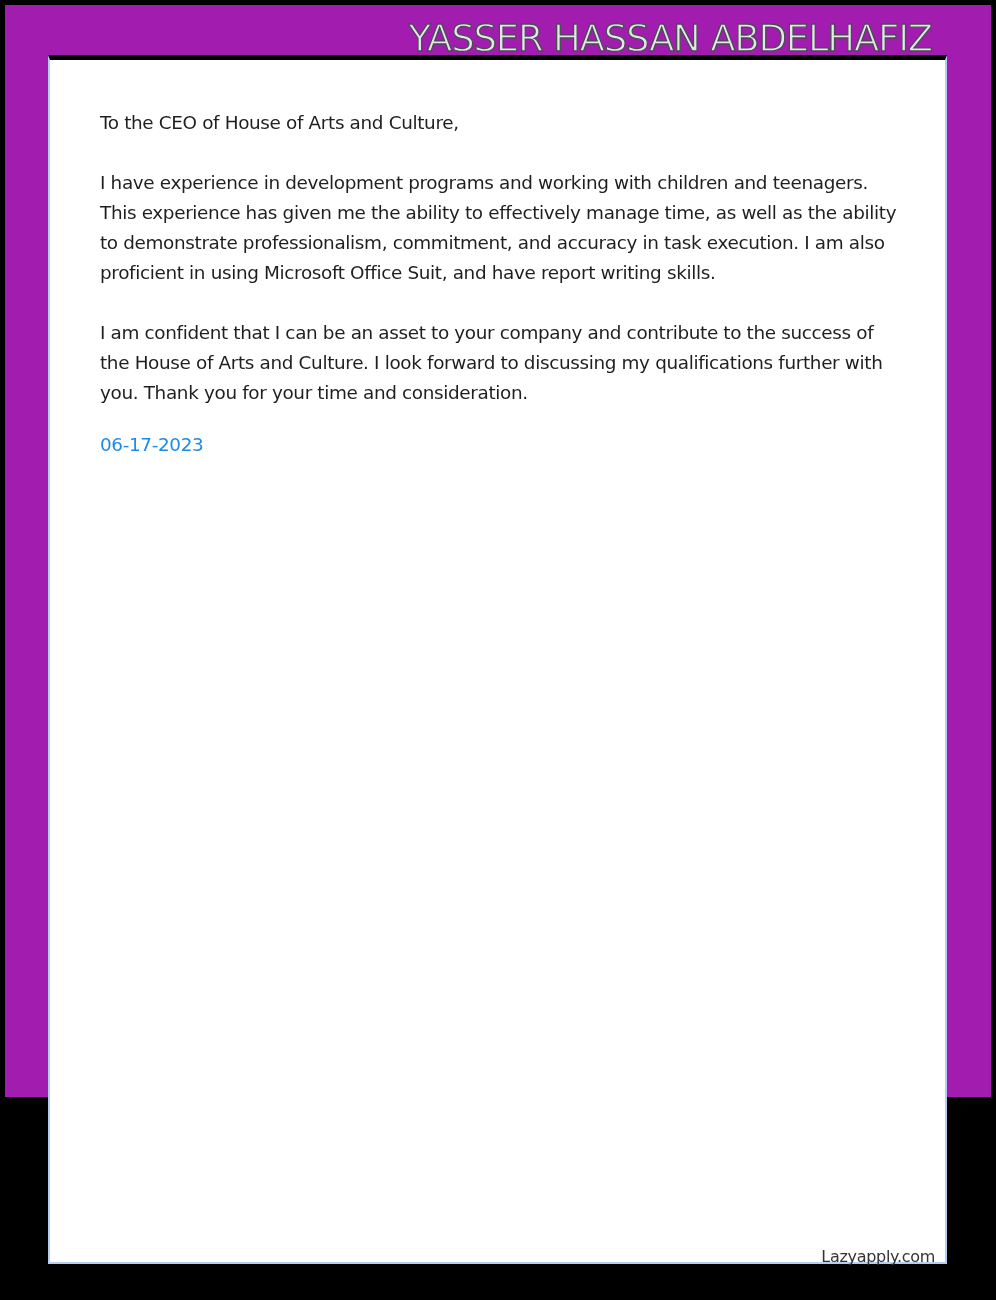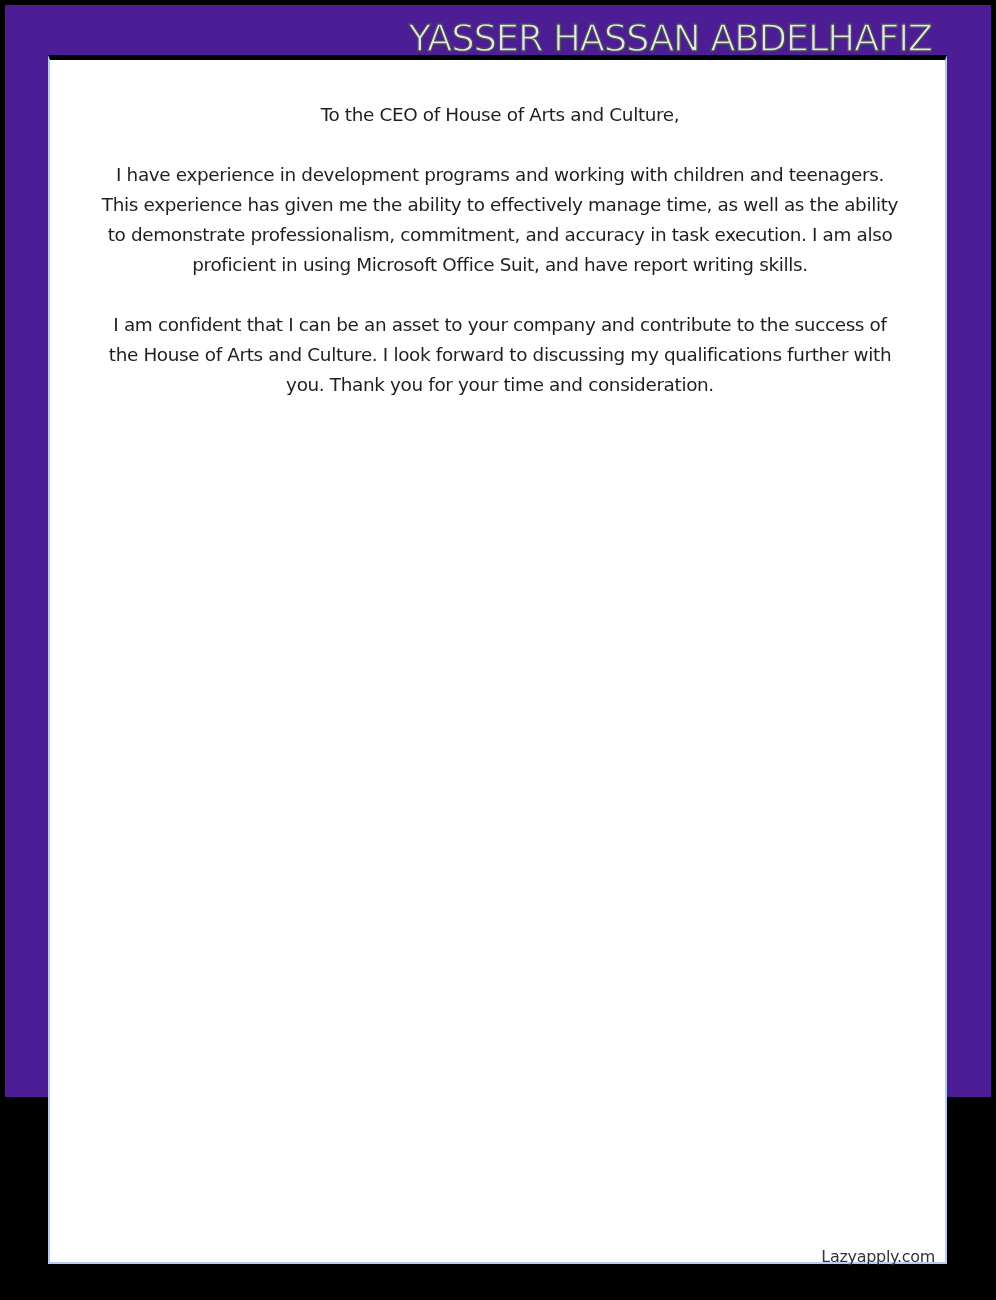"YASSER HASSAN ABDELHAFIZ" .canvas { background: #4c1d95 -> #a21caf }
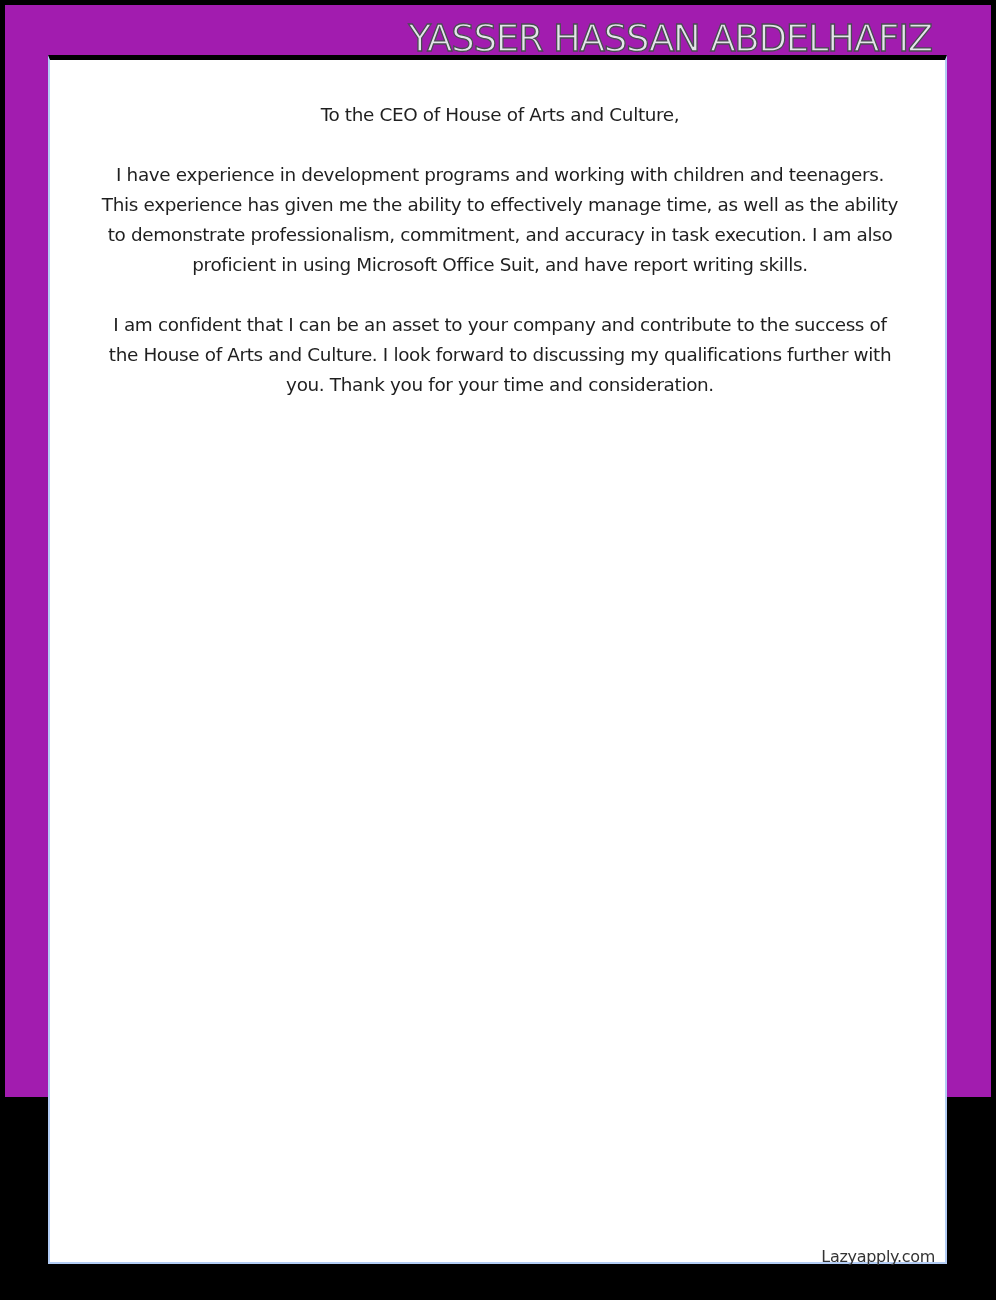"To the CEO of House" .letter { text-align: center -> none; top: 40px -> 48px }
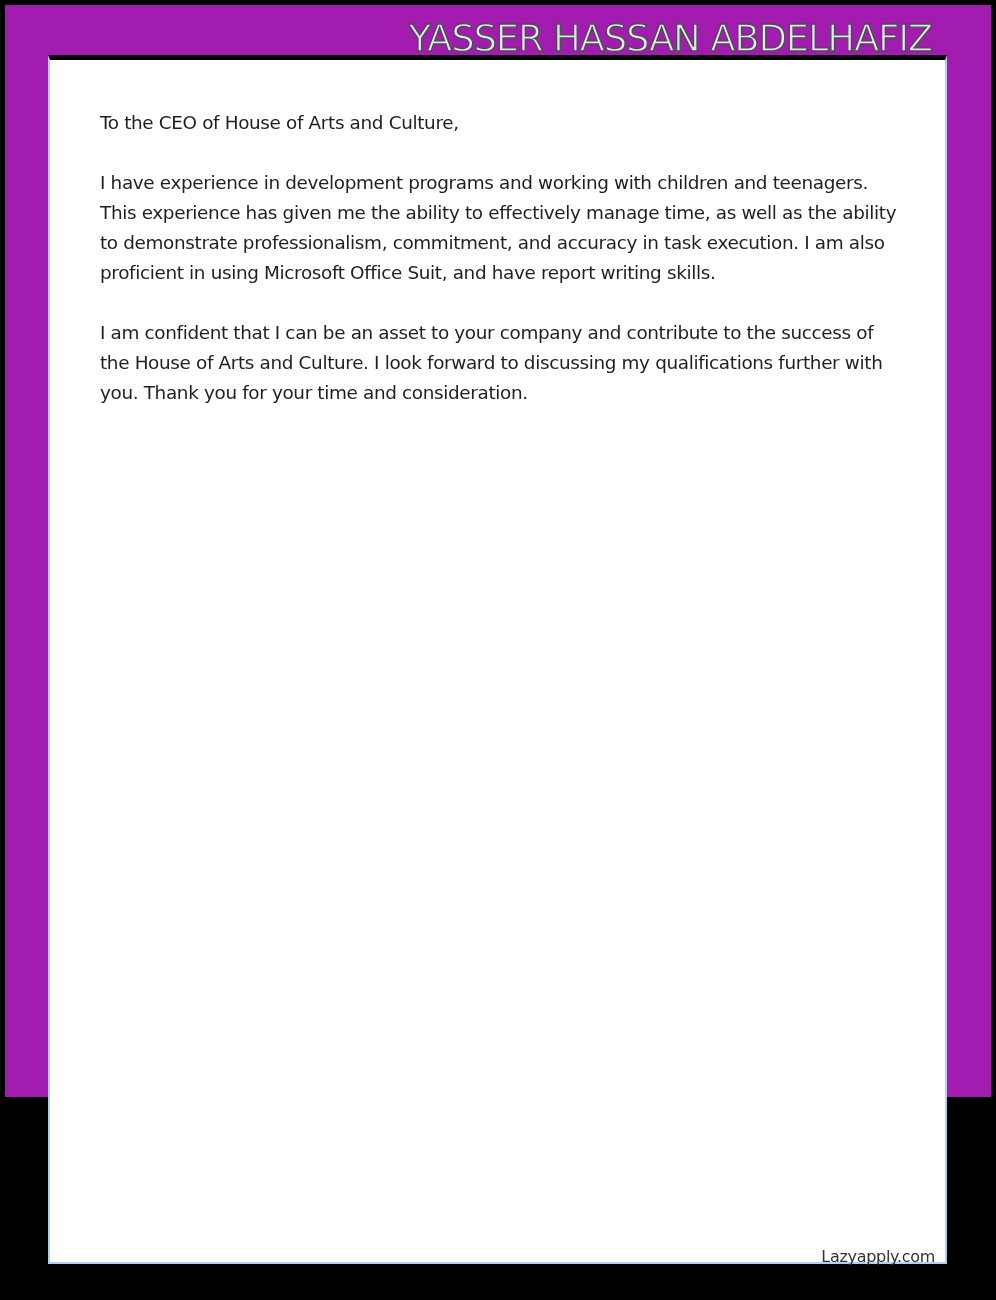"06-17-2023" div.date { html: none -> <div>06-17-2023</div> }
